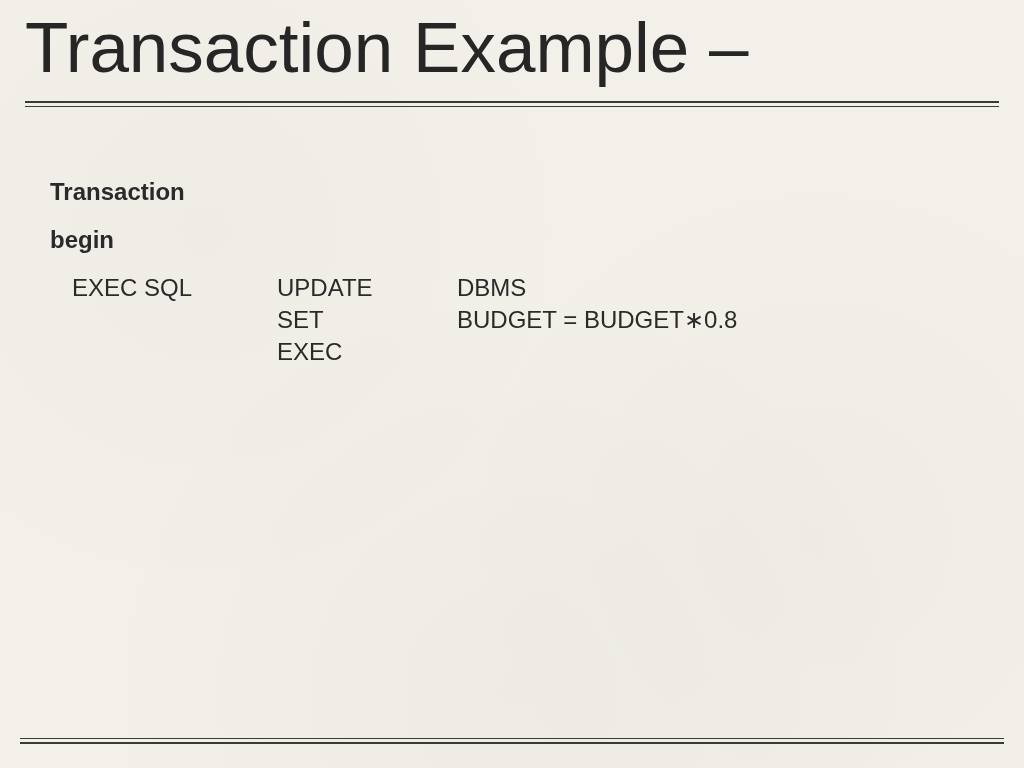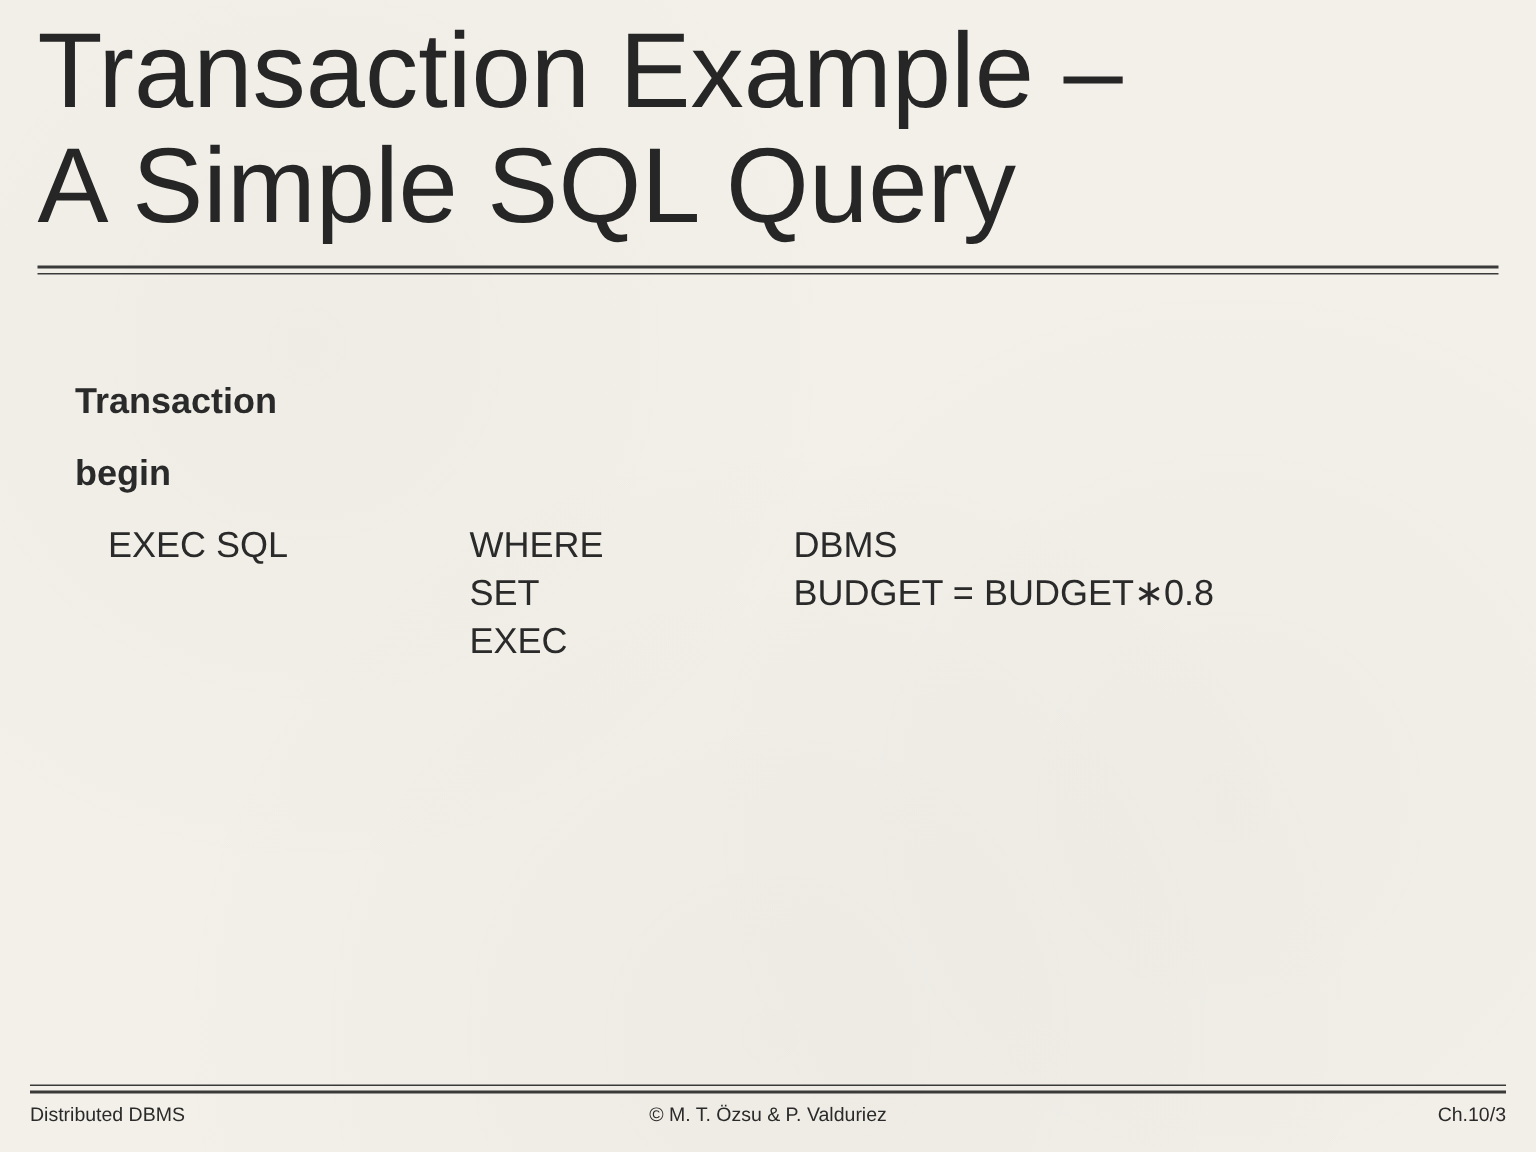"A Simple SQL Query" span { html: <span>A Simple SQL Query</span> -> none }
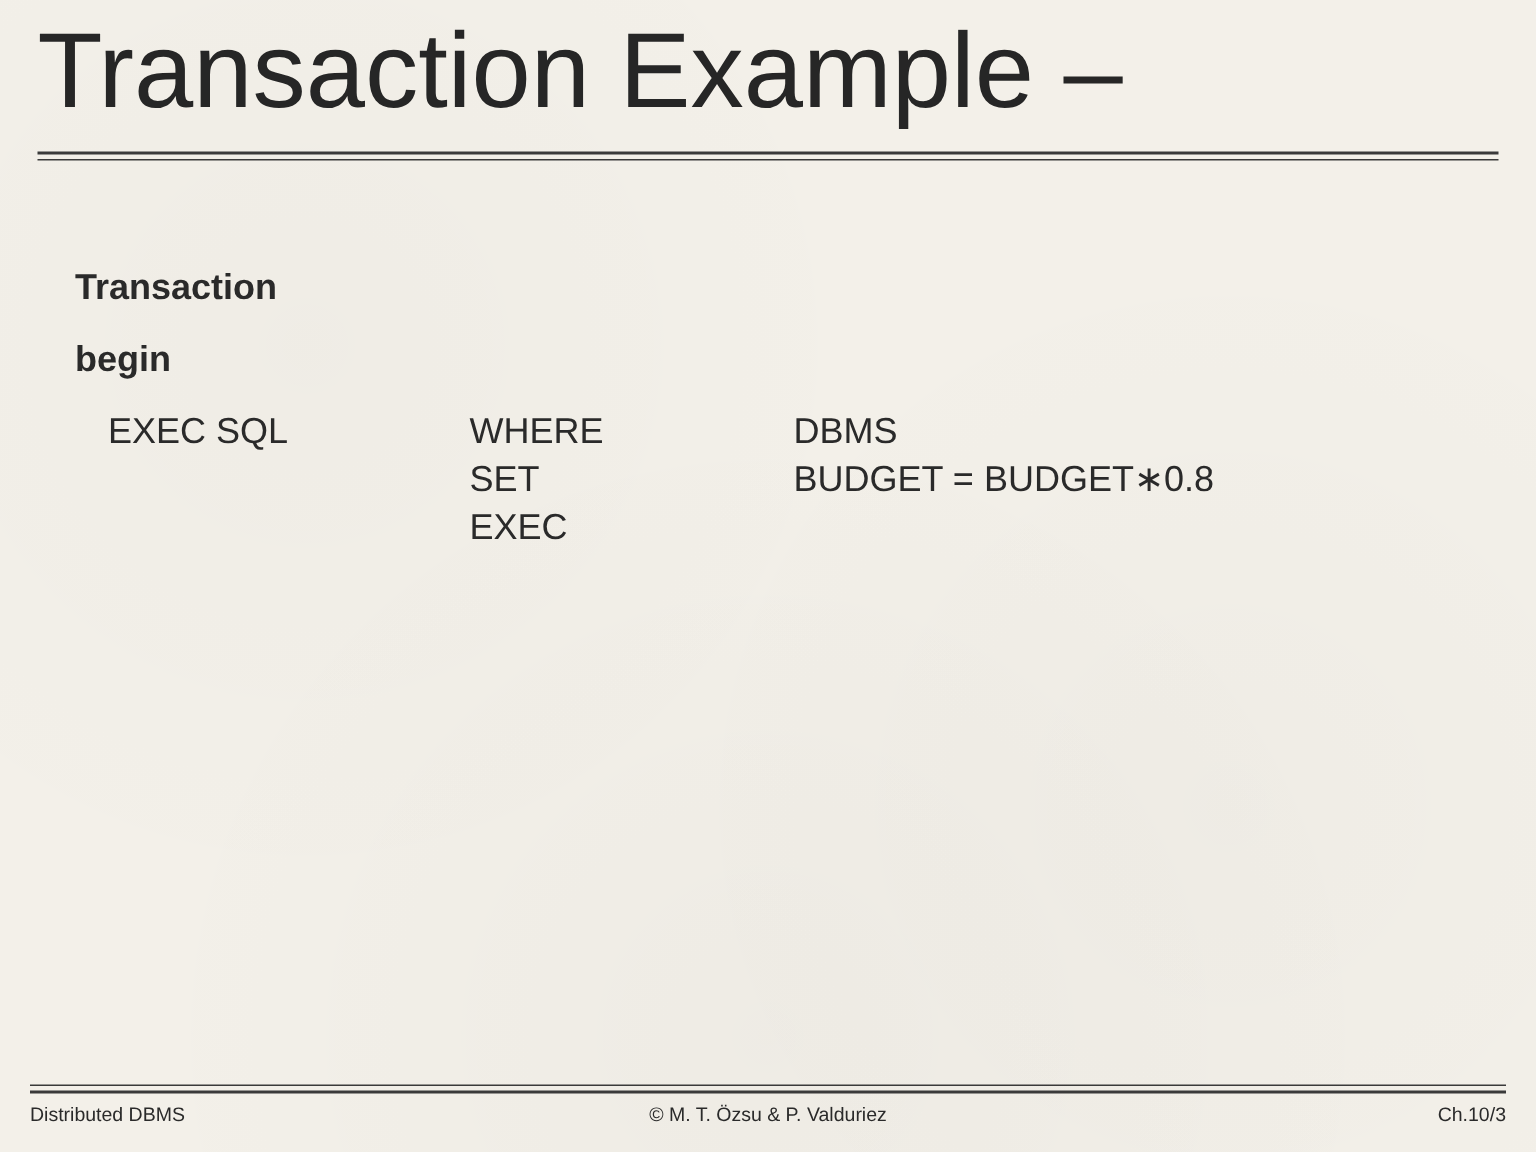"EXEC SQL" .sql-block { gap: 36px -> none }
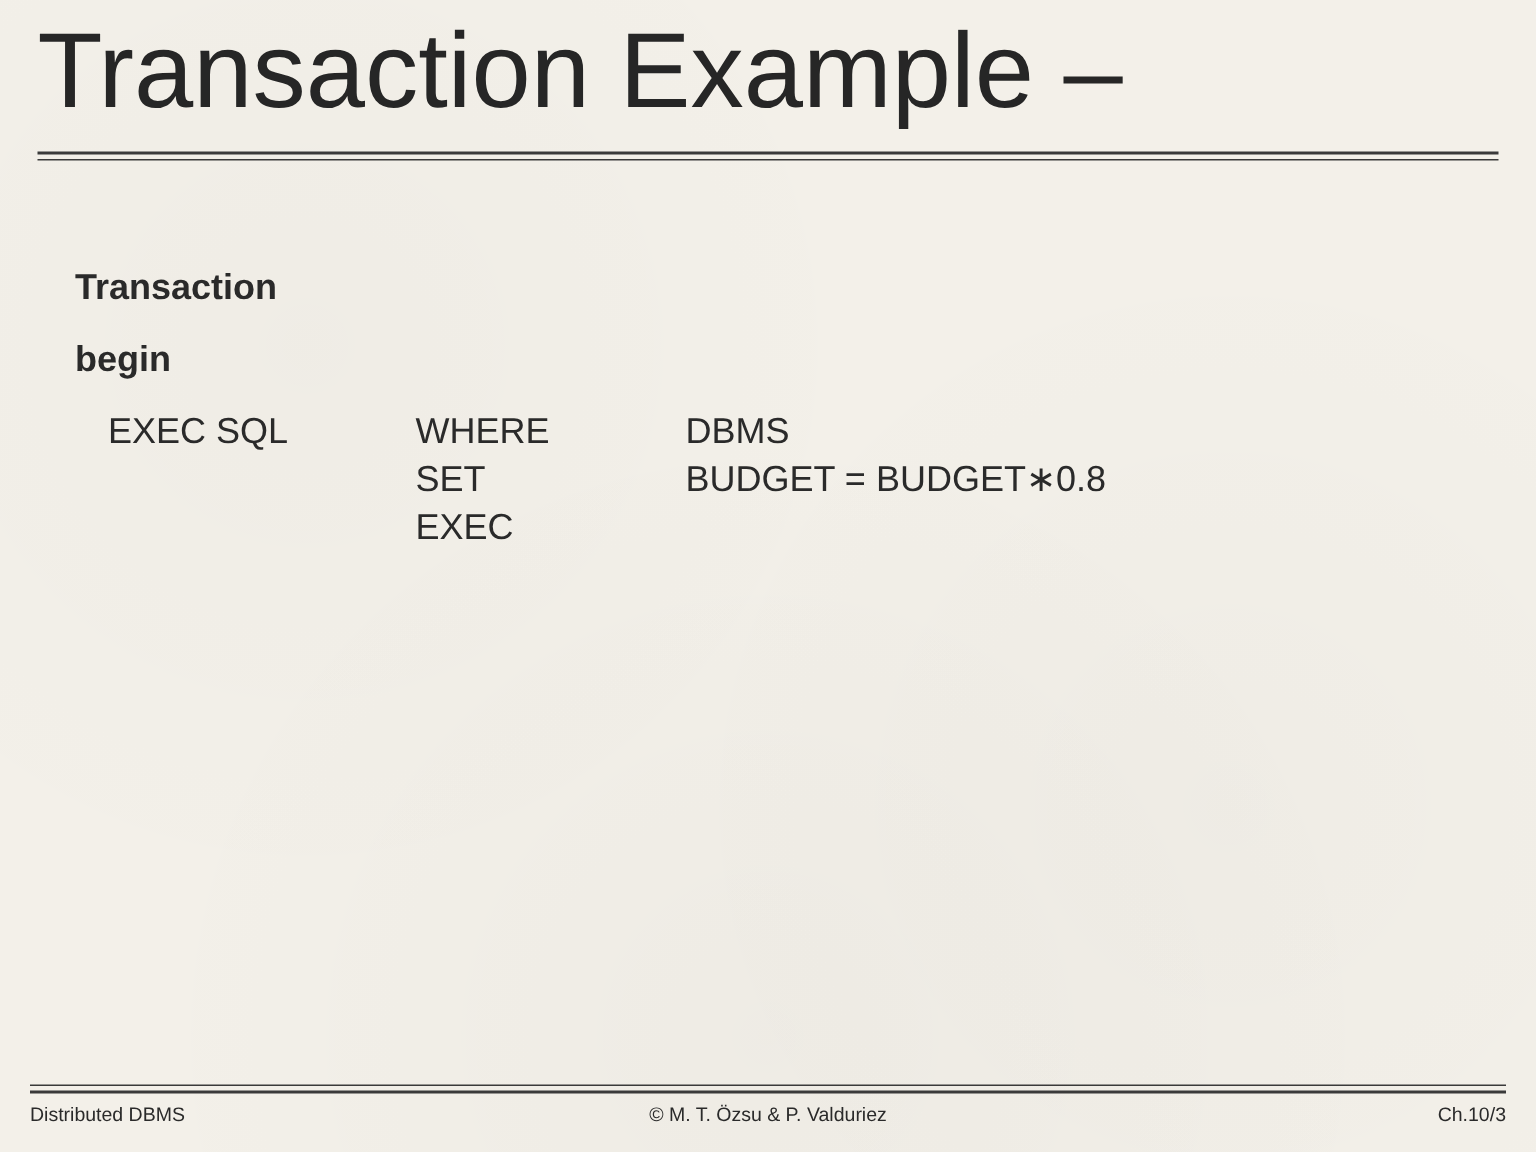"WHERE" div.cell { text: WHERE -> UPDATE }
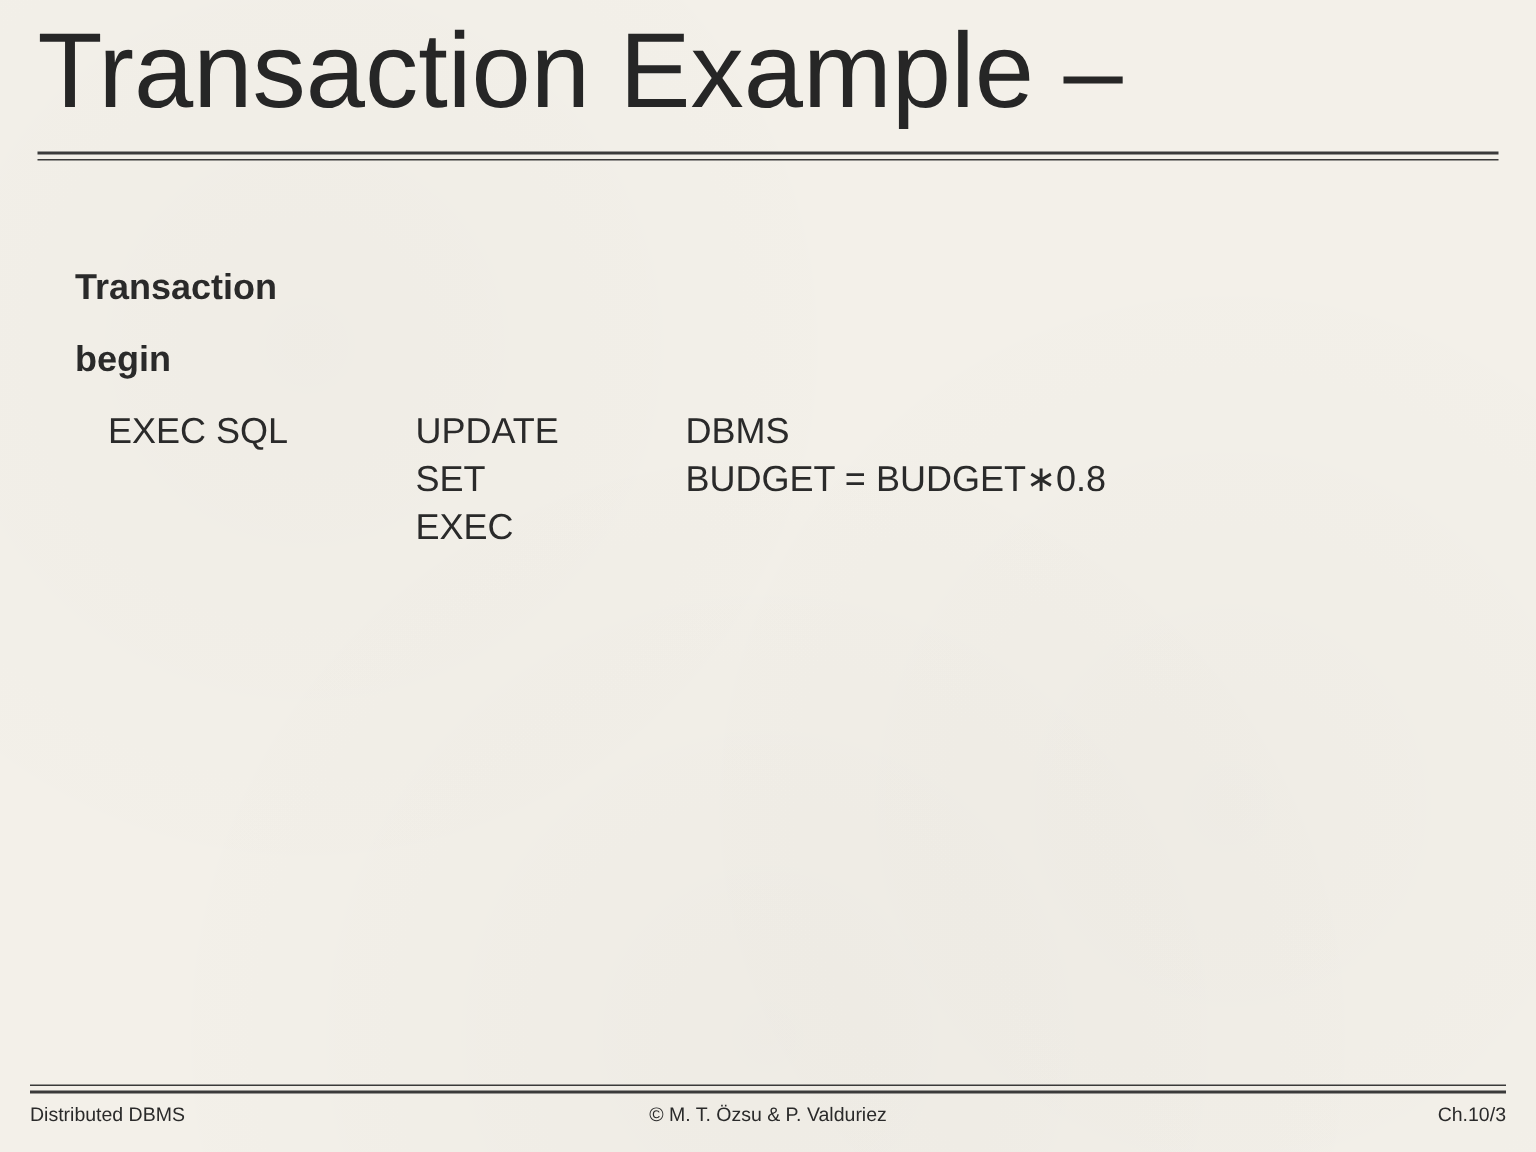"Distributed DBMS" div.footer-line { html: <div> <span>Distributed DBMS</span> <span>© M. T. Özsu &amp; P. Valduriez</span> <span>Ch.10/3</span> </div> -> none }
